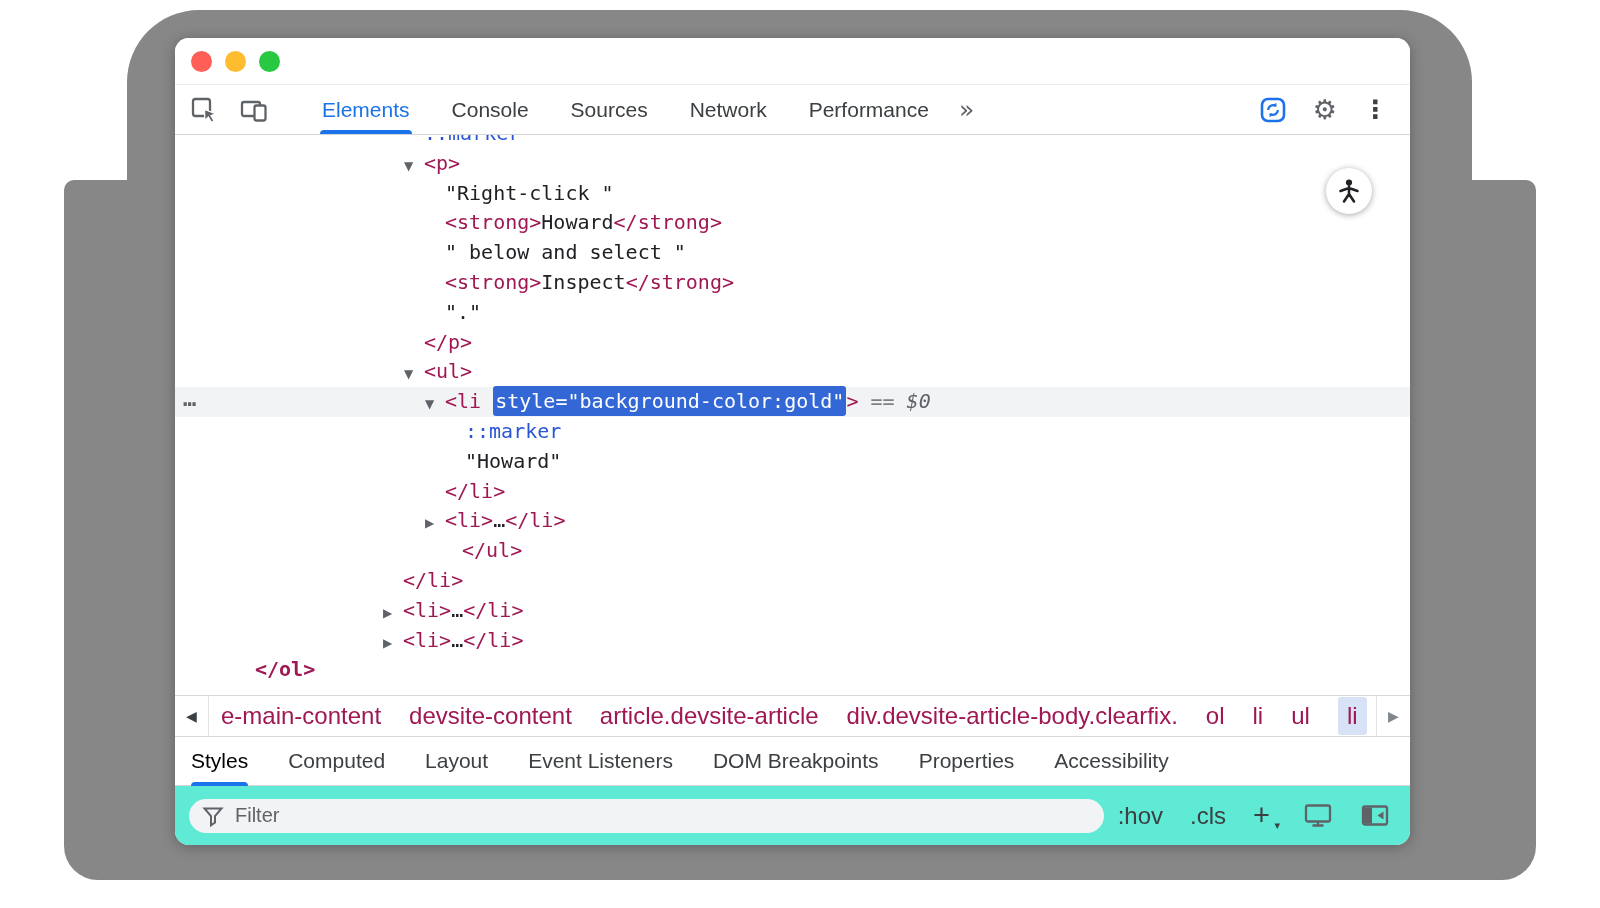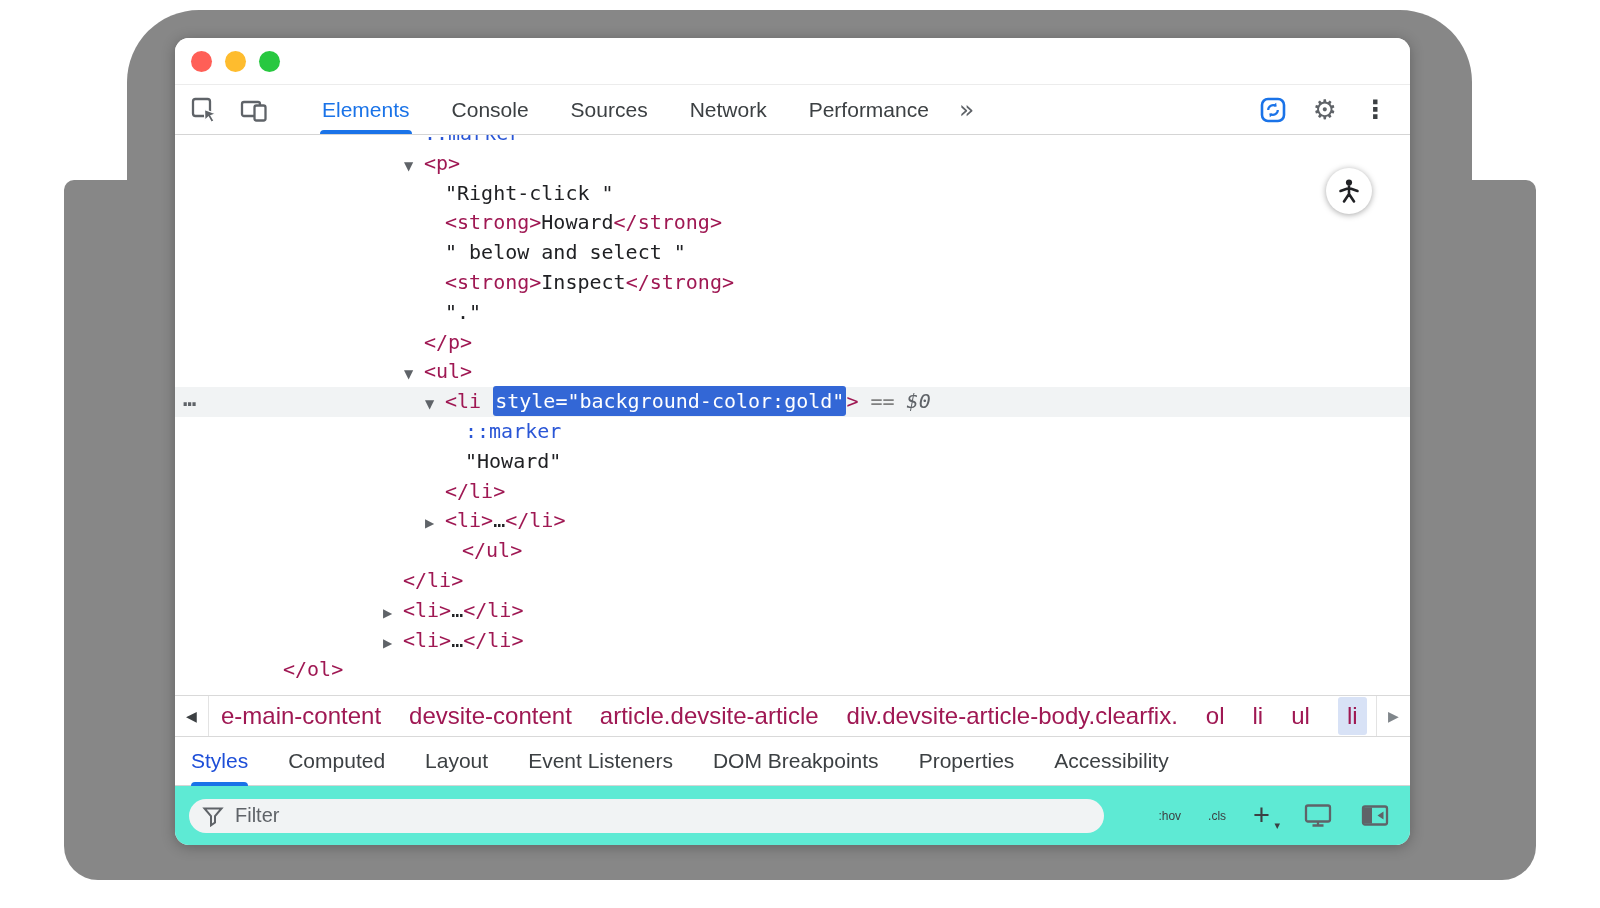"</ol>" span.tree-inner { font-weight: none -> bold; padding-left: 108px -> 80px }
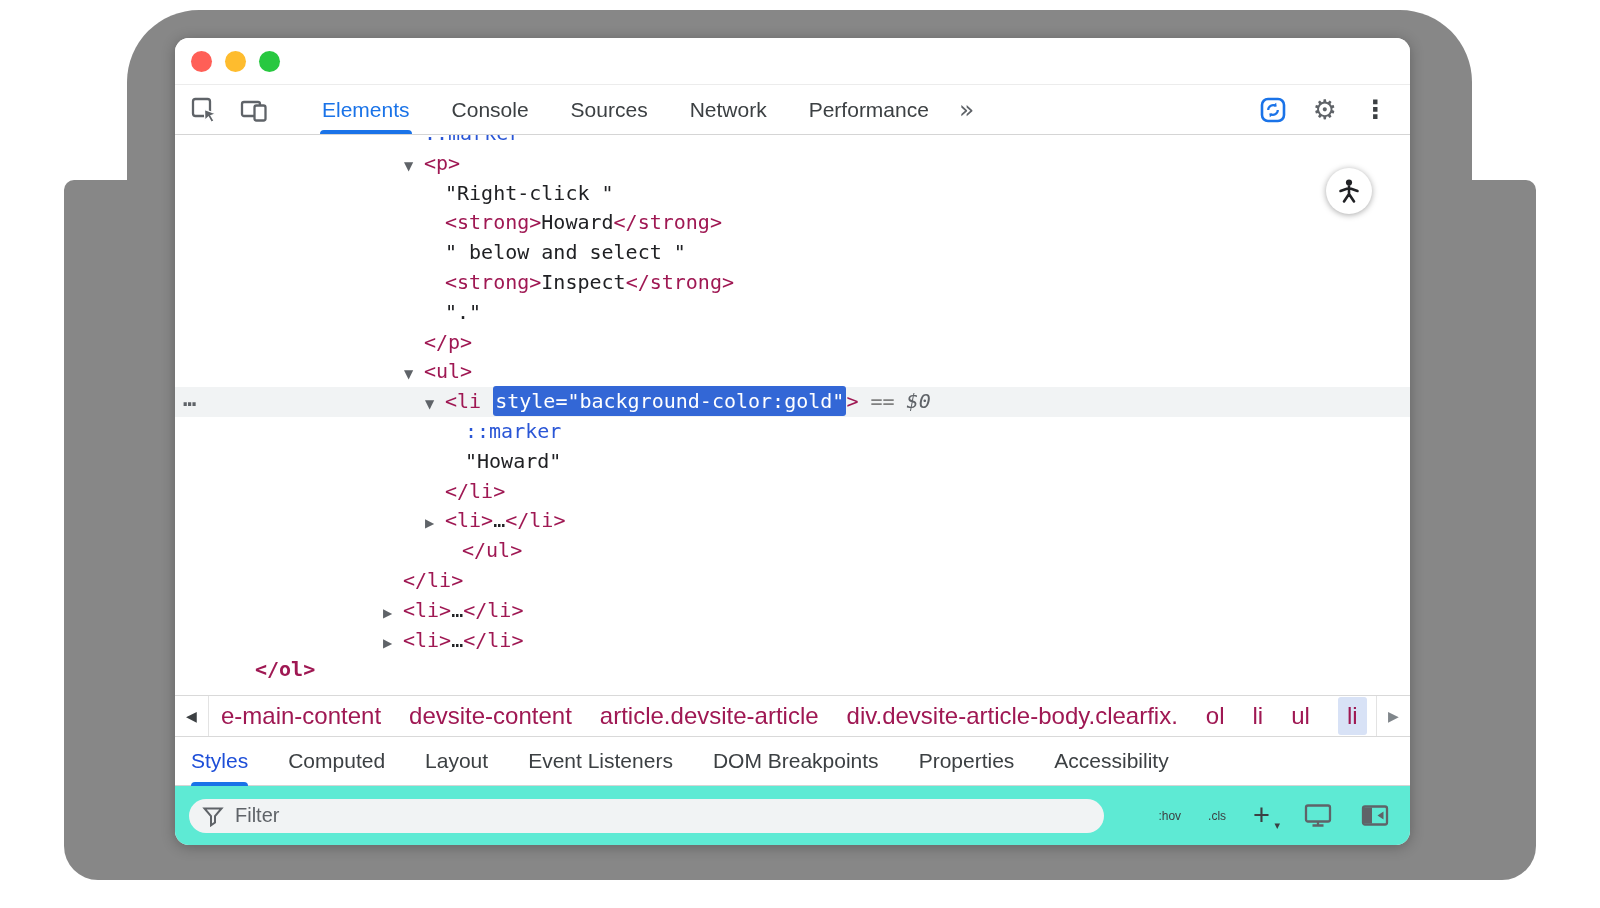"Styles" .stab.active { color: #1d4ed8 -> #000000 }
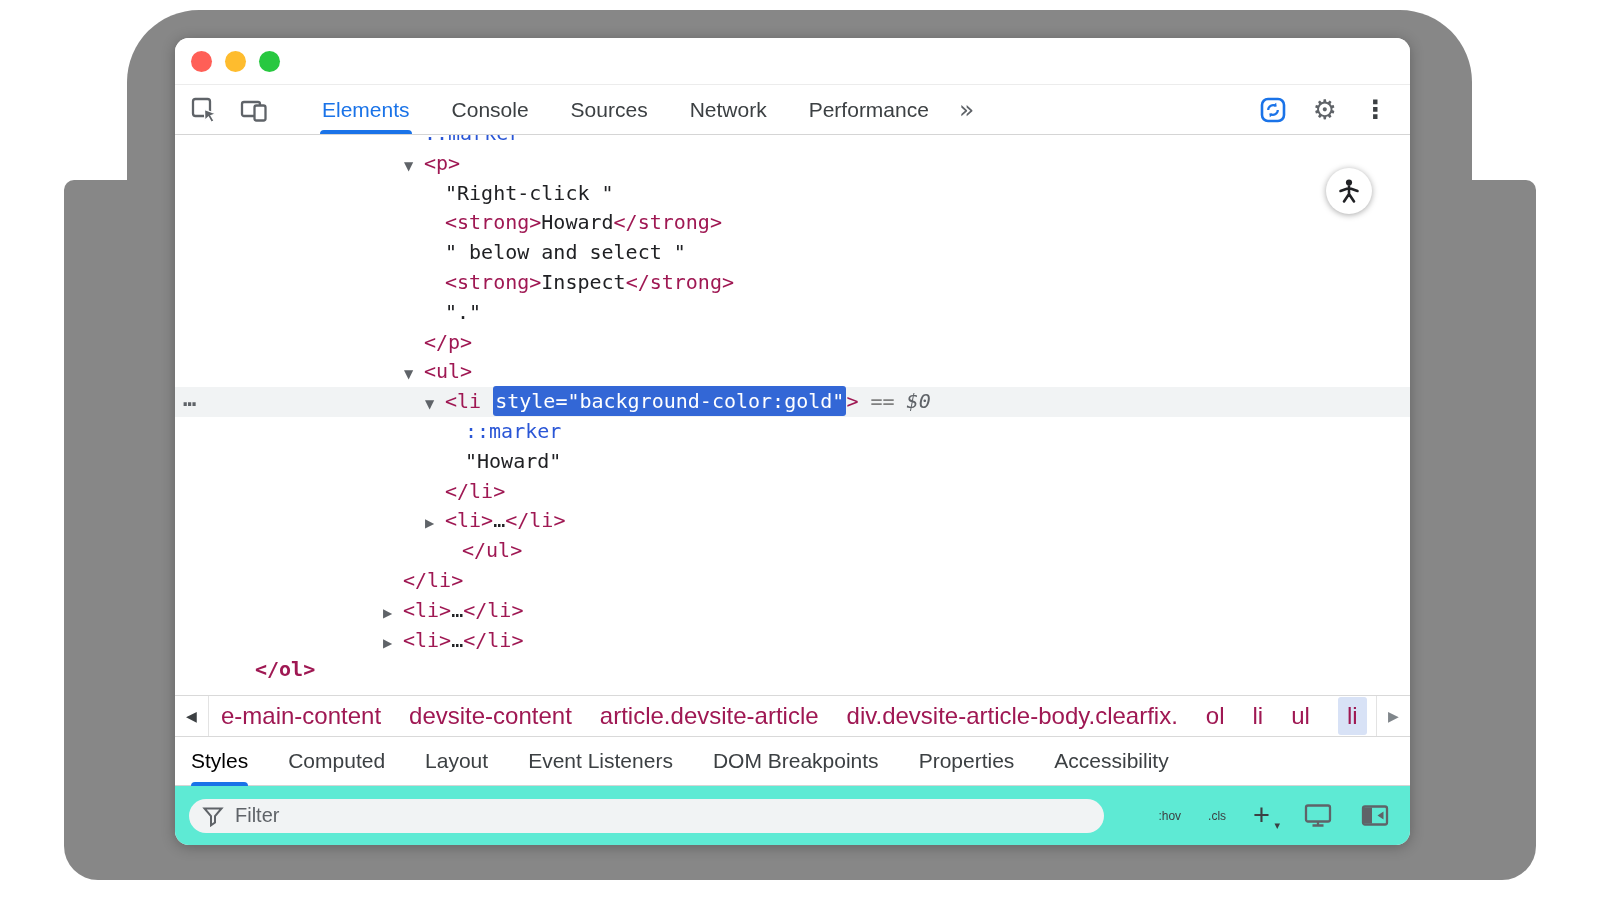":hov" .txt-btn { font-size: 12px -> 24px }
